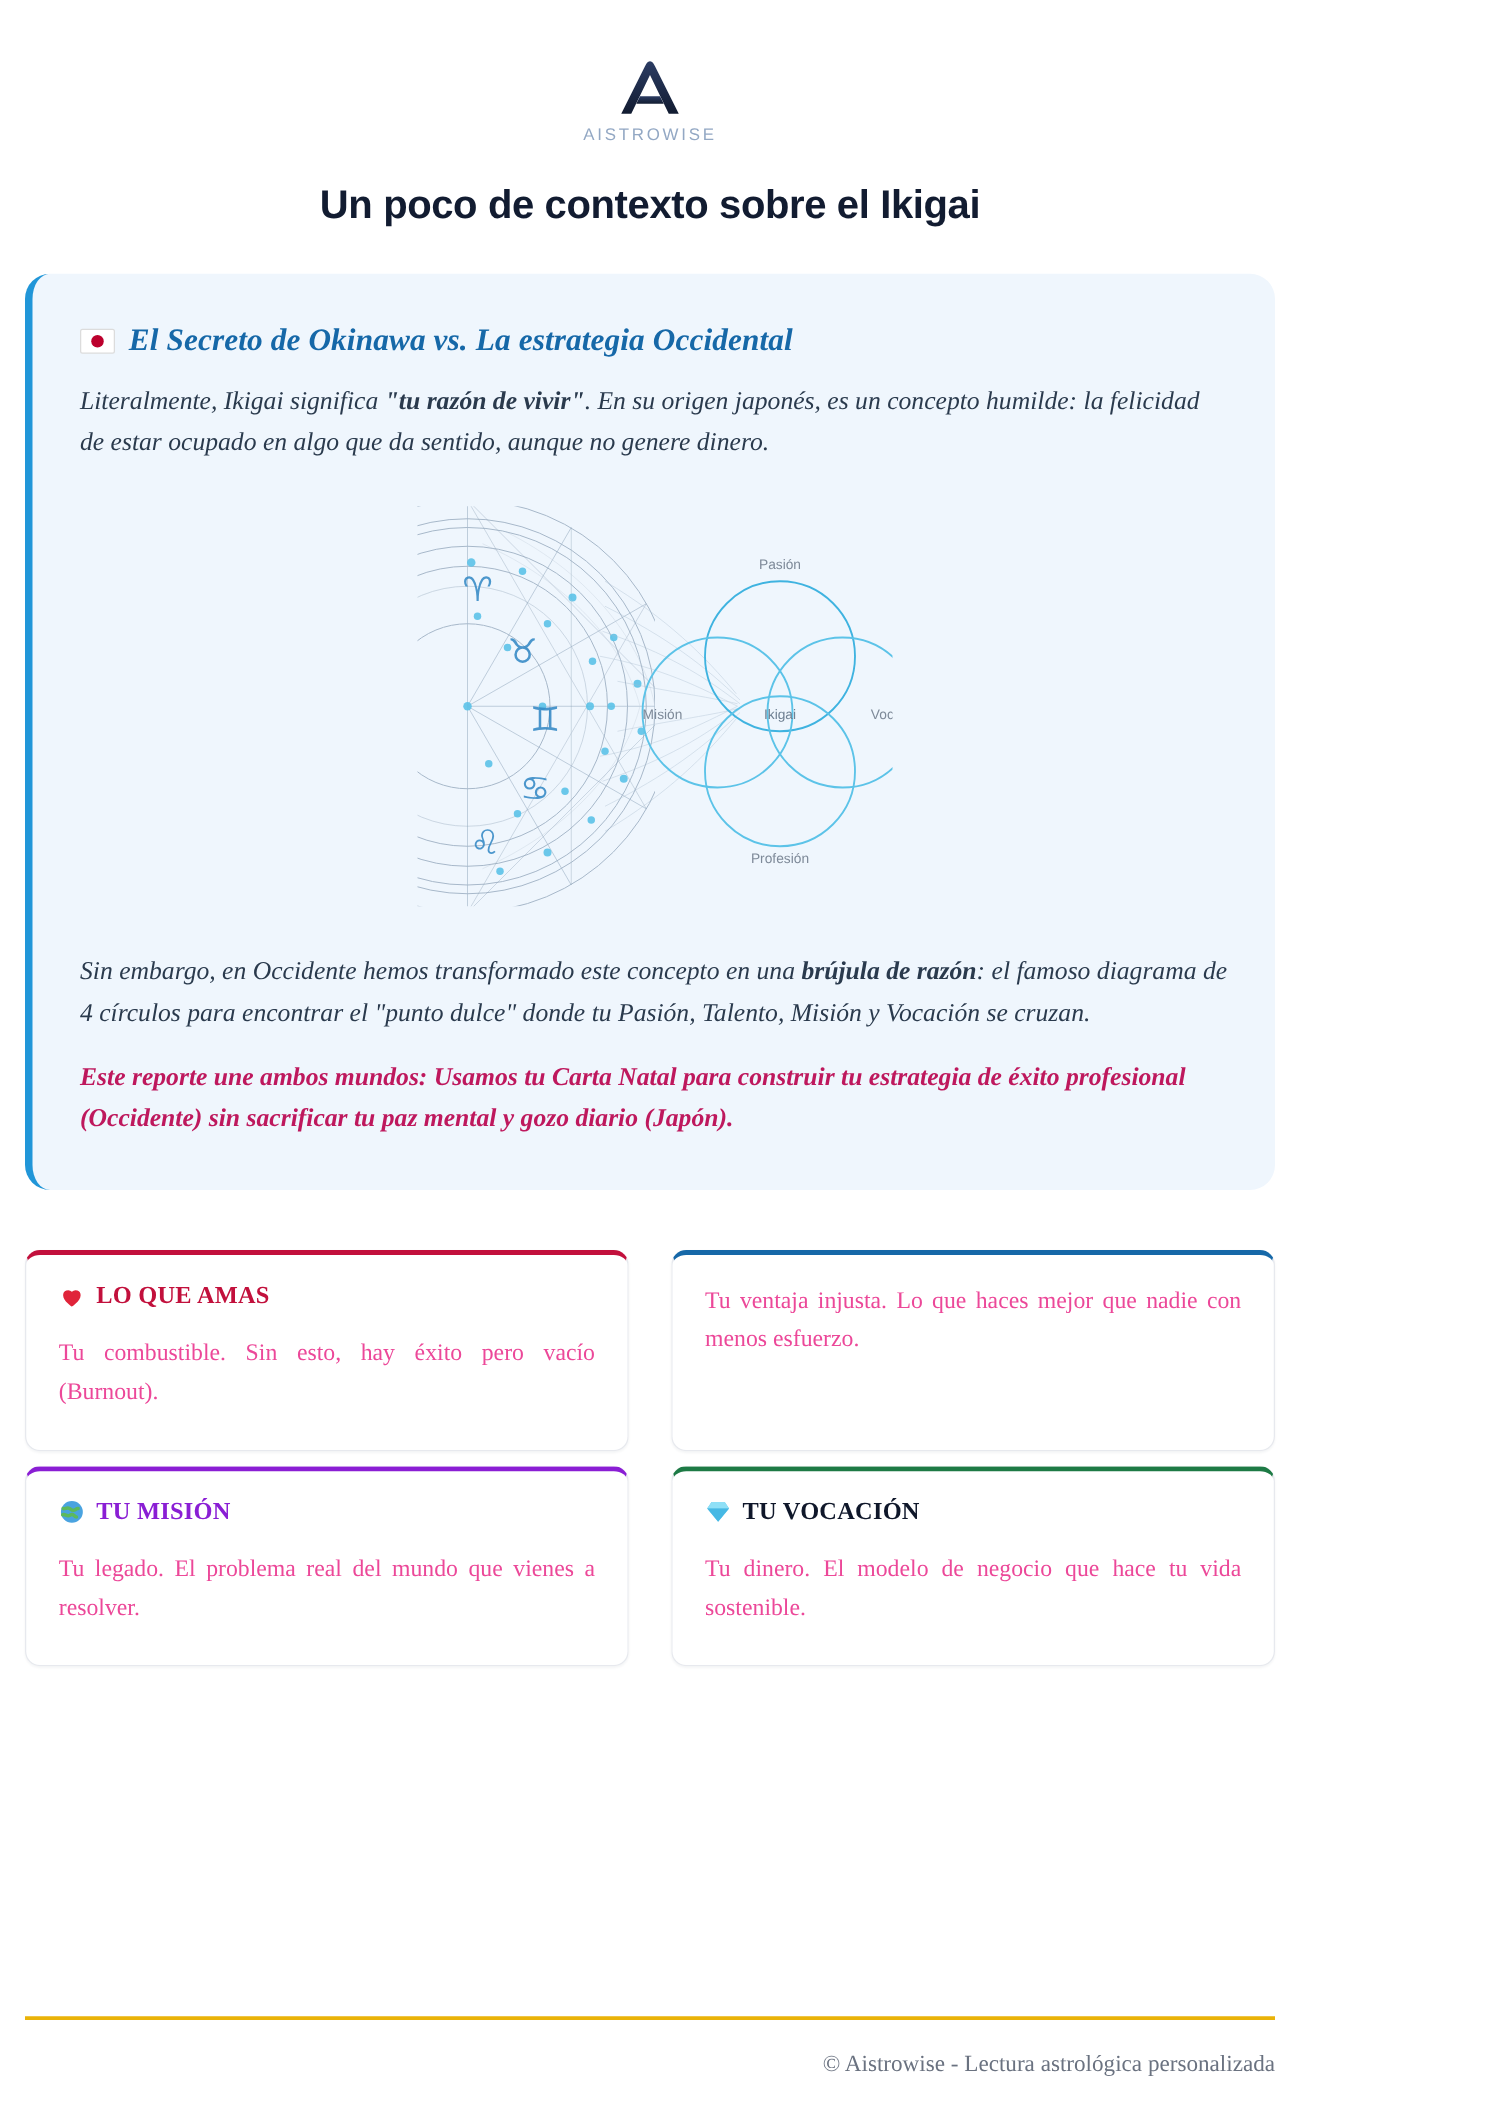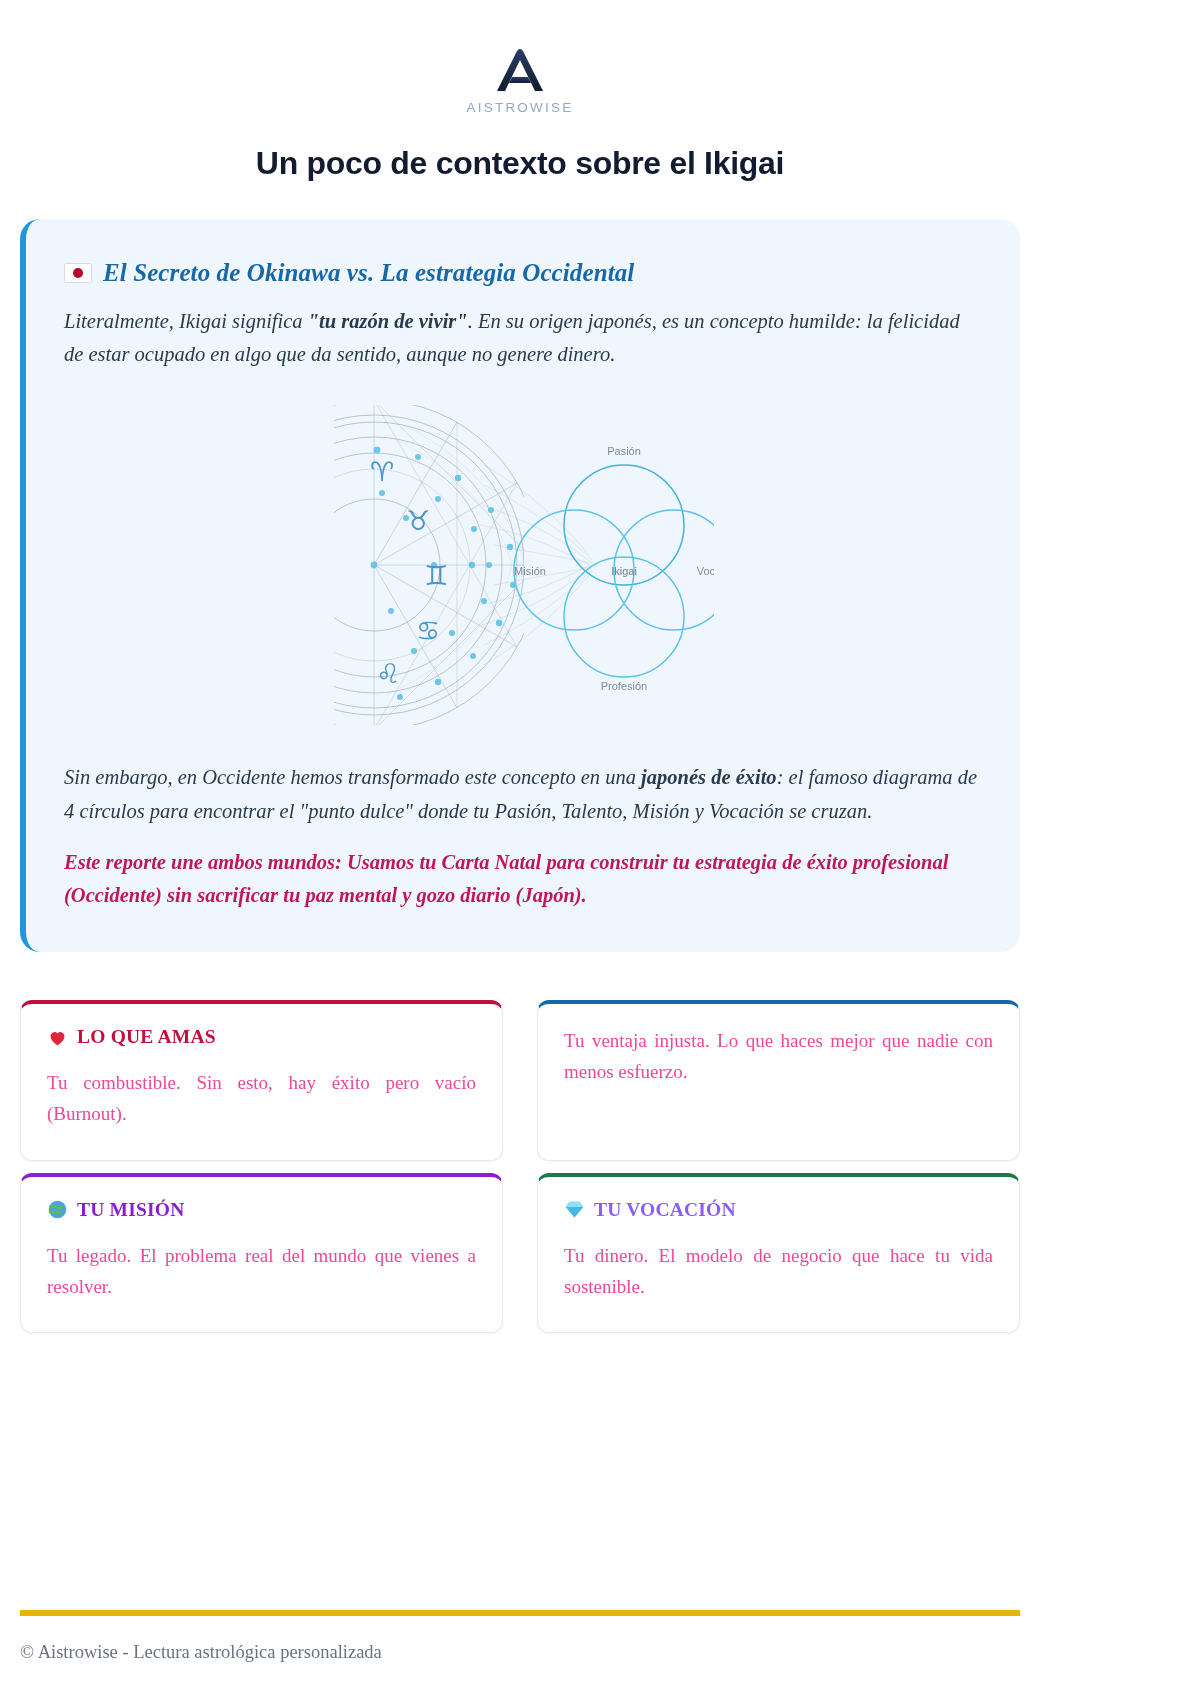"japonés de éxito" b { text: japonés de éxito -> brújula de razón }
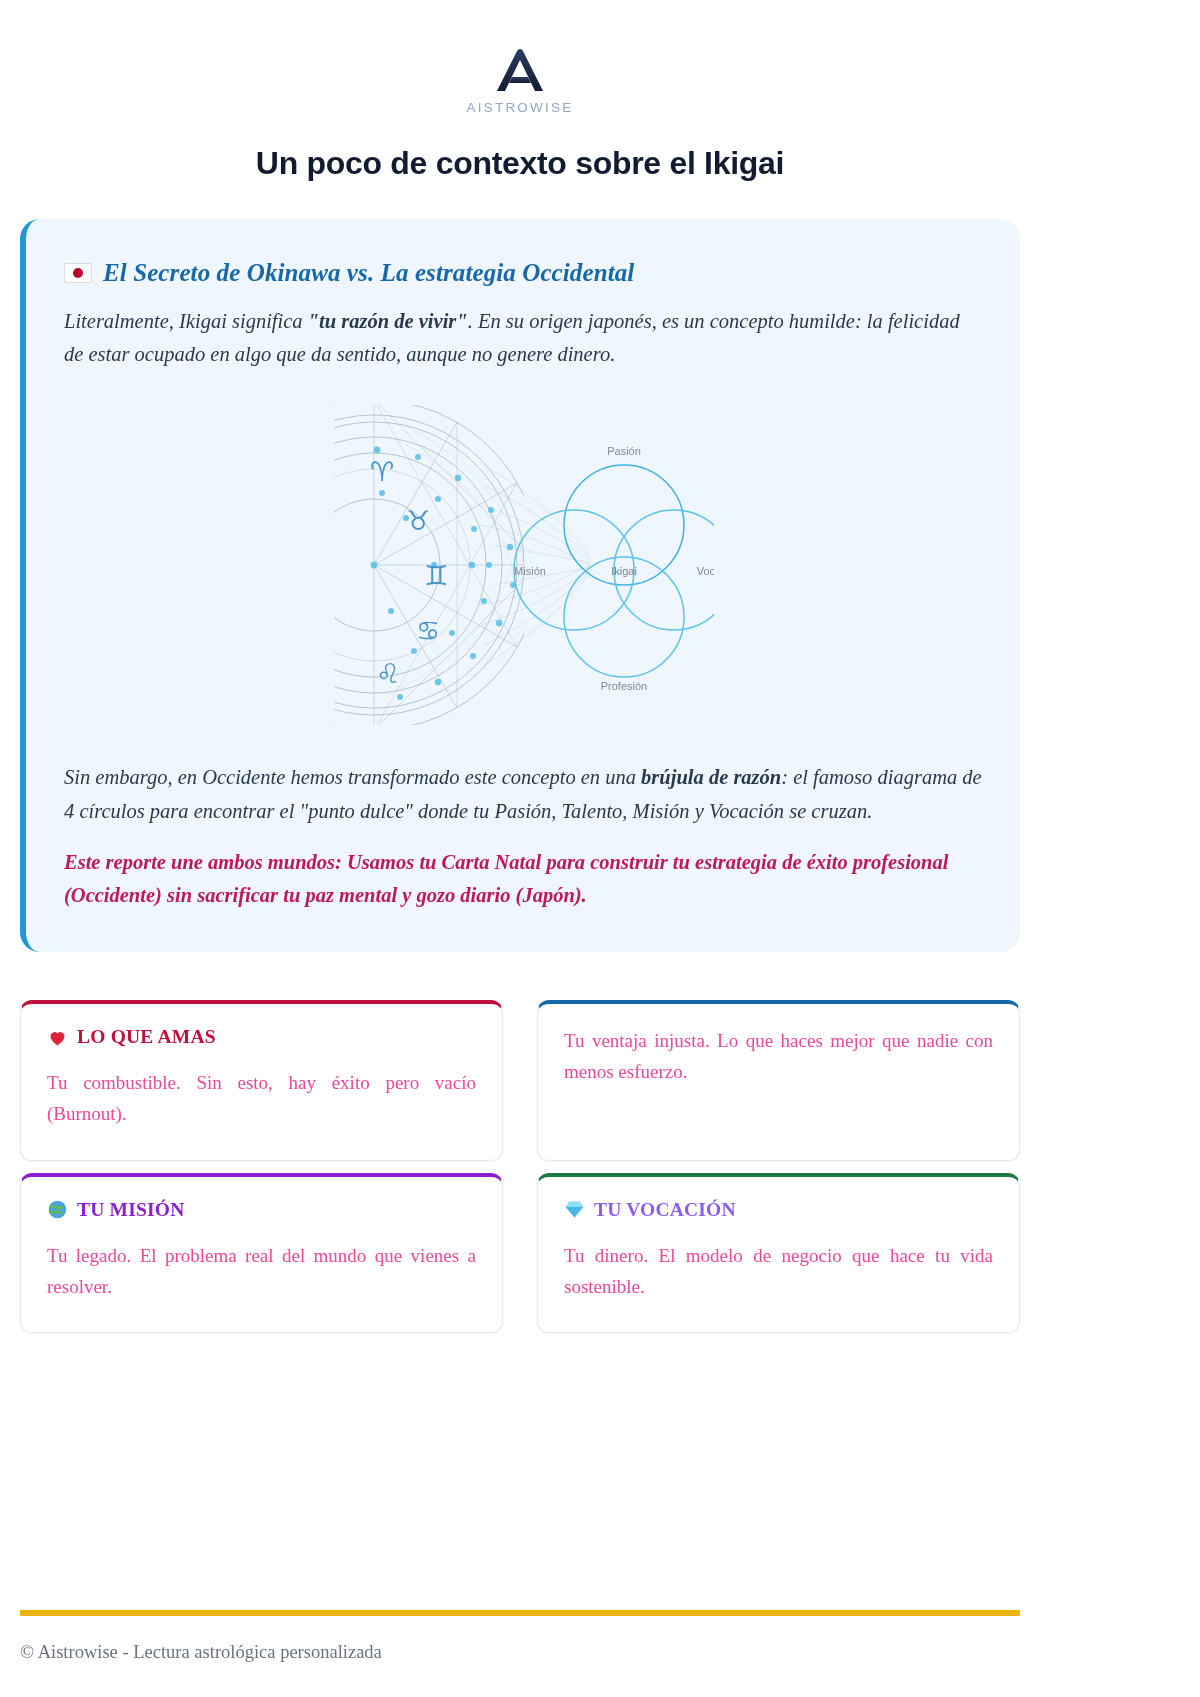"TU VOCACIÓN" div.pillar-title { color: #8b5cf6 -> #0f172a }
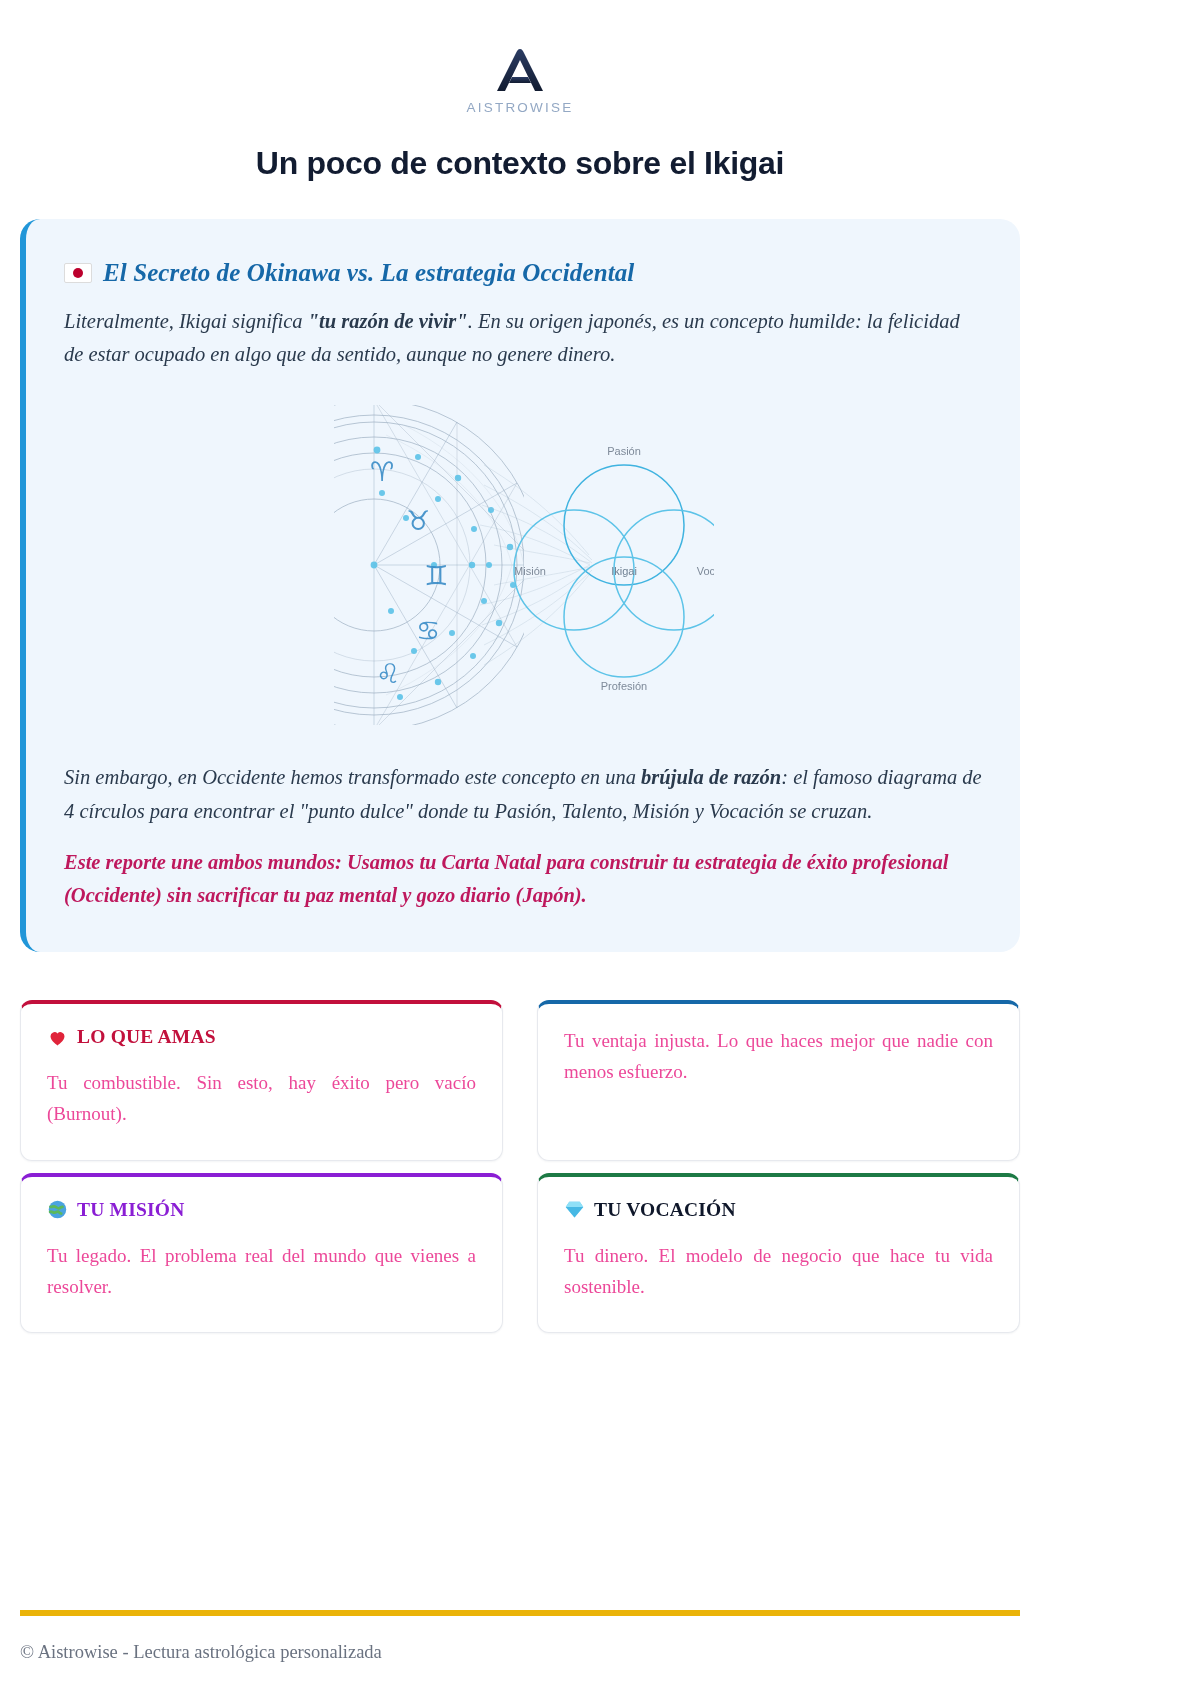"© Aistrowise - Lectura astrológica" .footer { border-top: 6px solid #eab308 -> 3px solid #eab308; text-align: left -> right }
